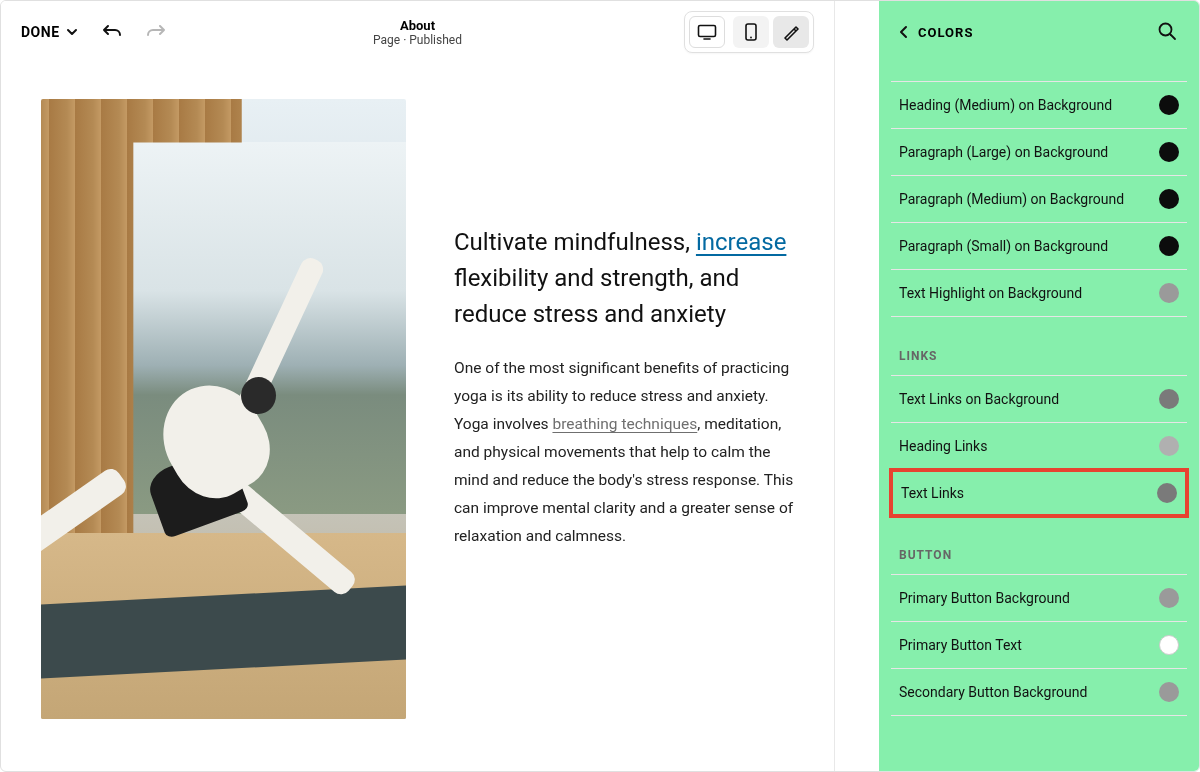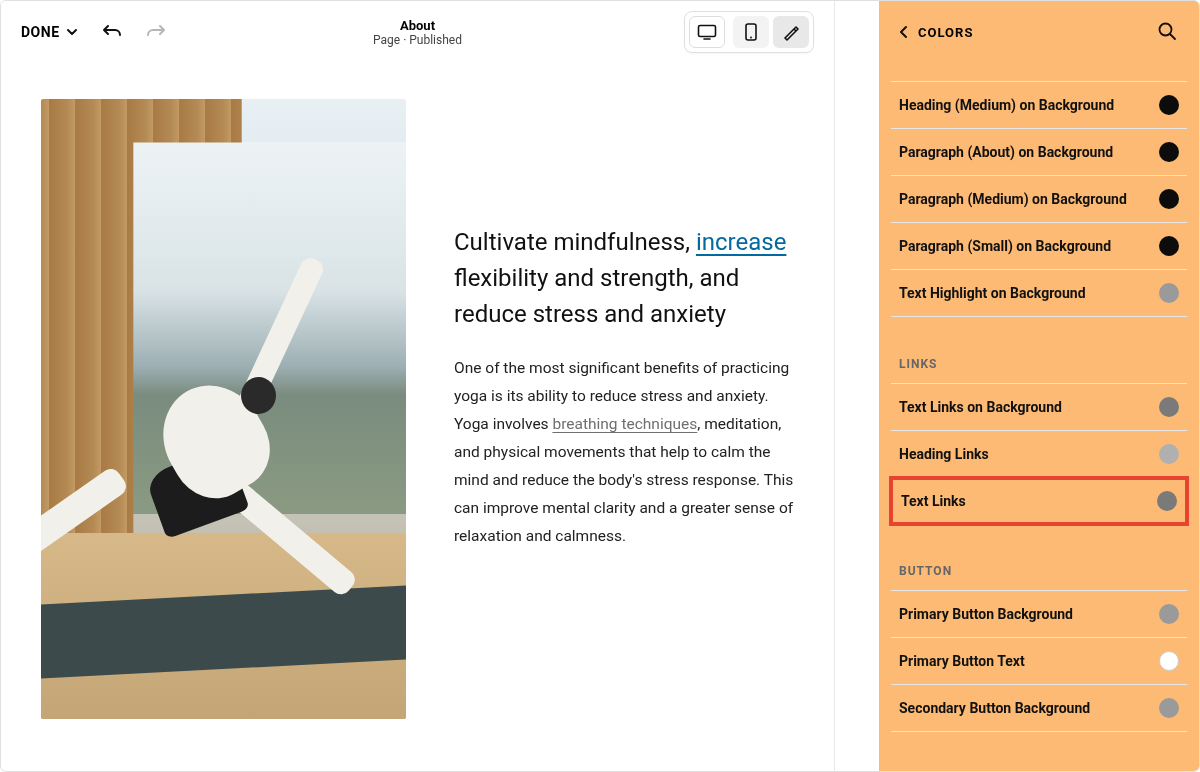"COLORS" .sidebar { background: #fdba74 -> #86efac }
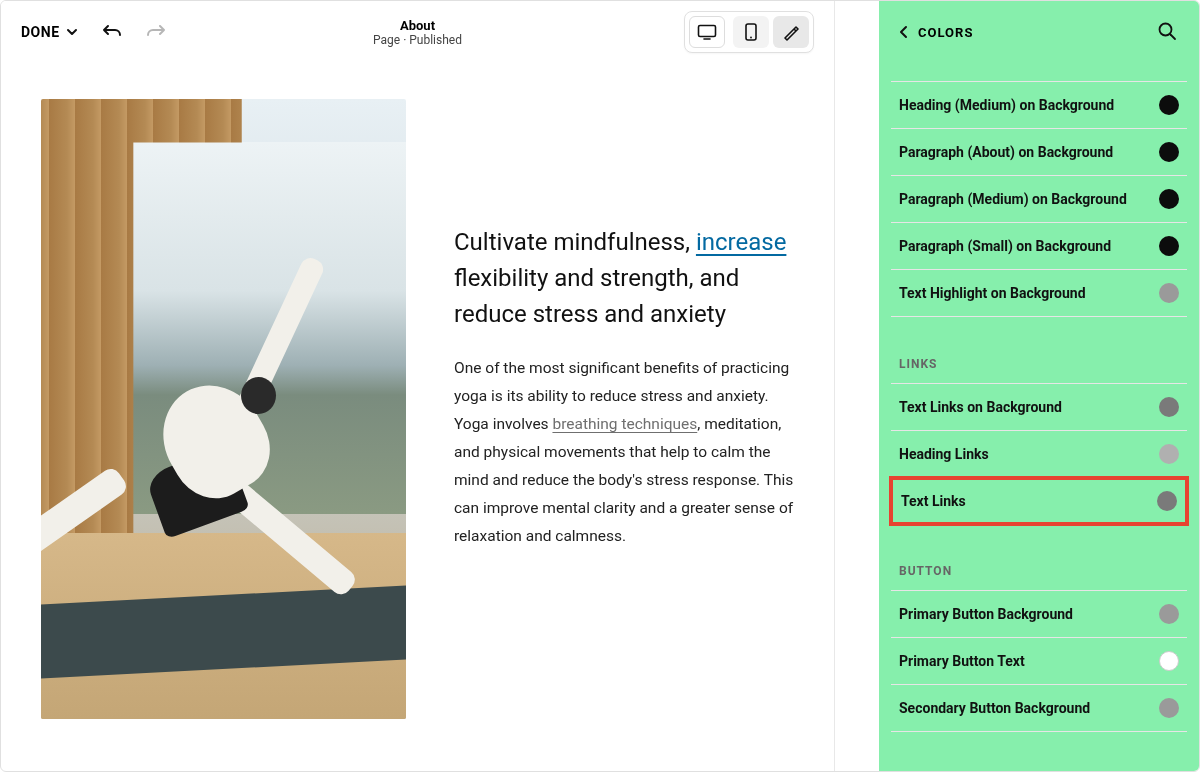"Heading (Medium) on Background" .group { font-weight: bold -> none; margin-bottom: 8px -> 0 }
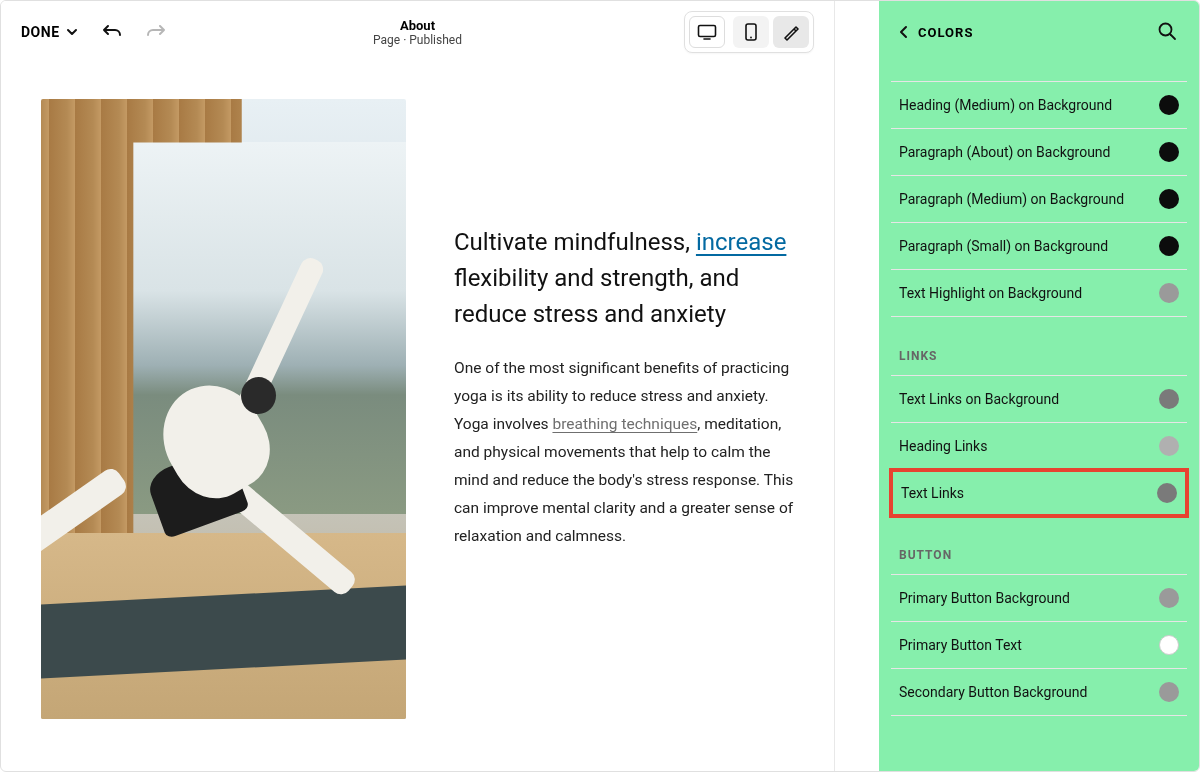"Paragraph (About) on Background" span { text: About -> Large }
